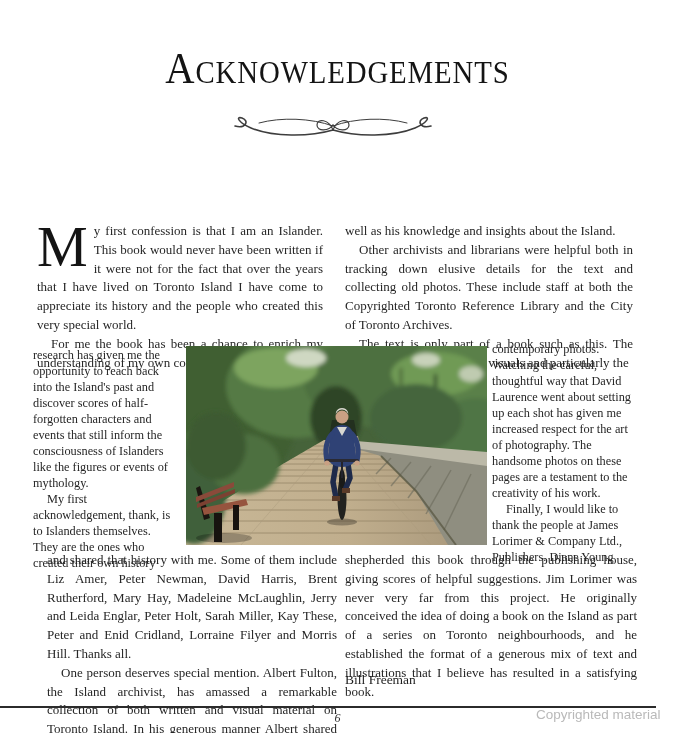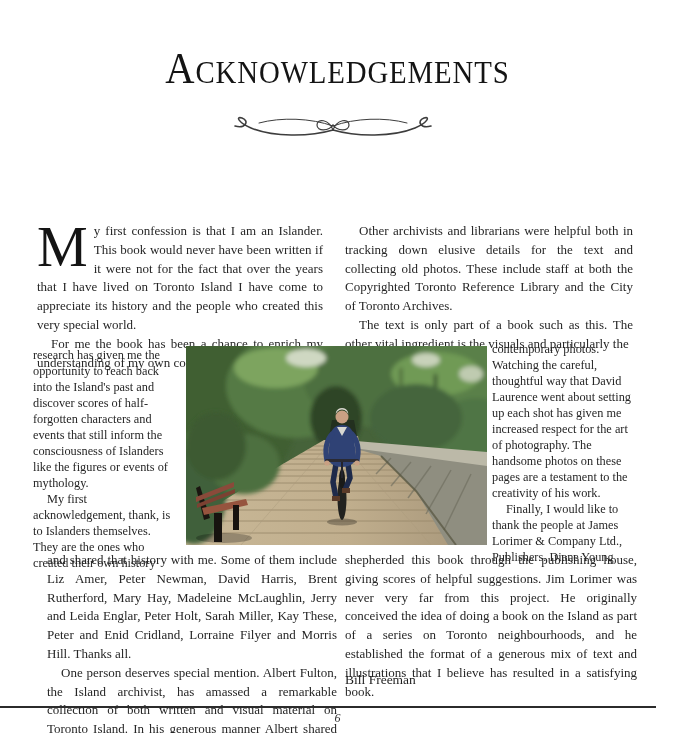"well as his knowledge and" p { html: none -> <p>well as his knowledge and insights about the Island.</p> }
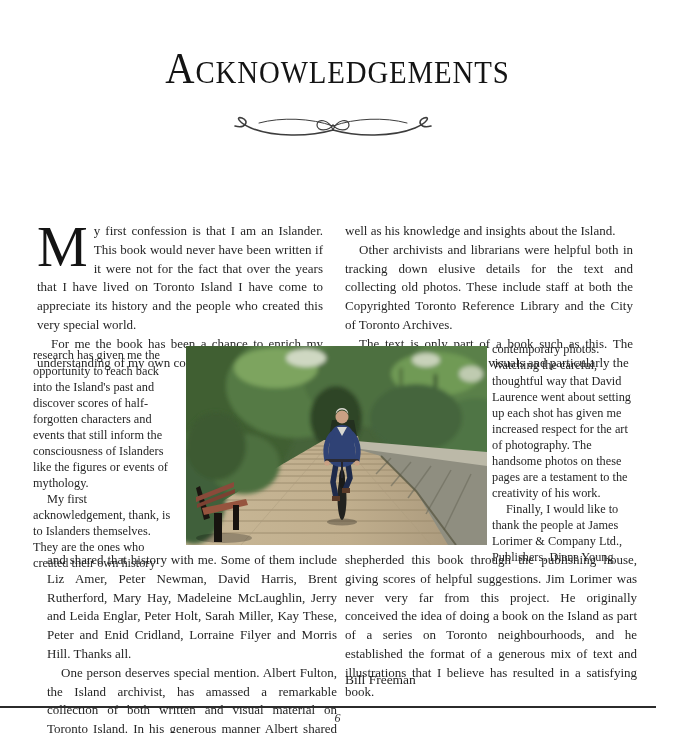"Copyrighted material" div.watermark { html: none -> <div>Copyrighted material</div> }
